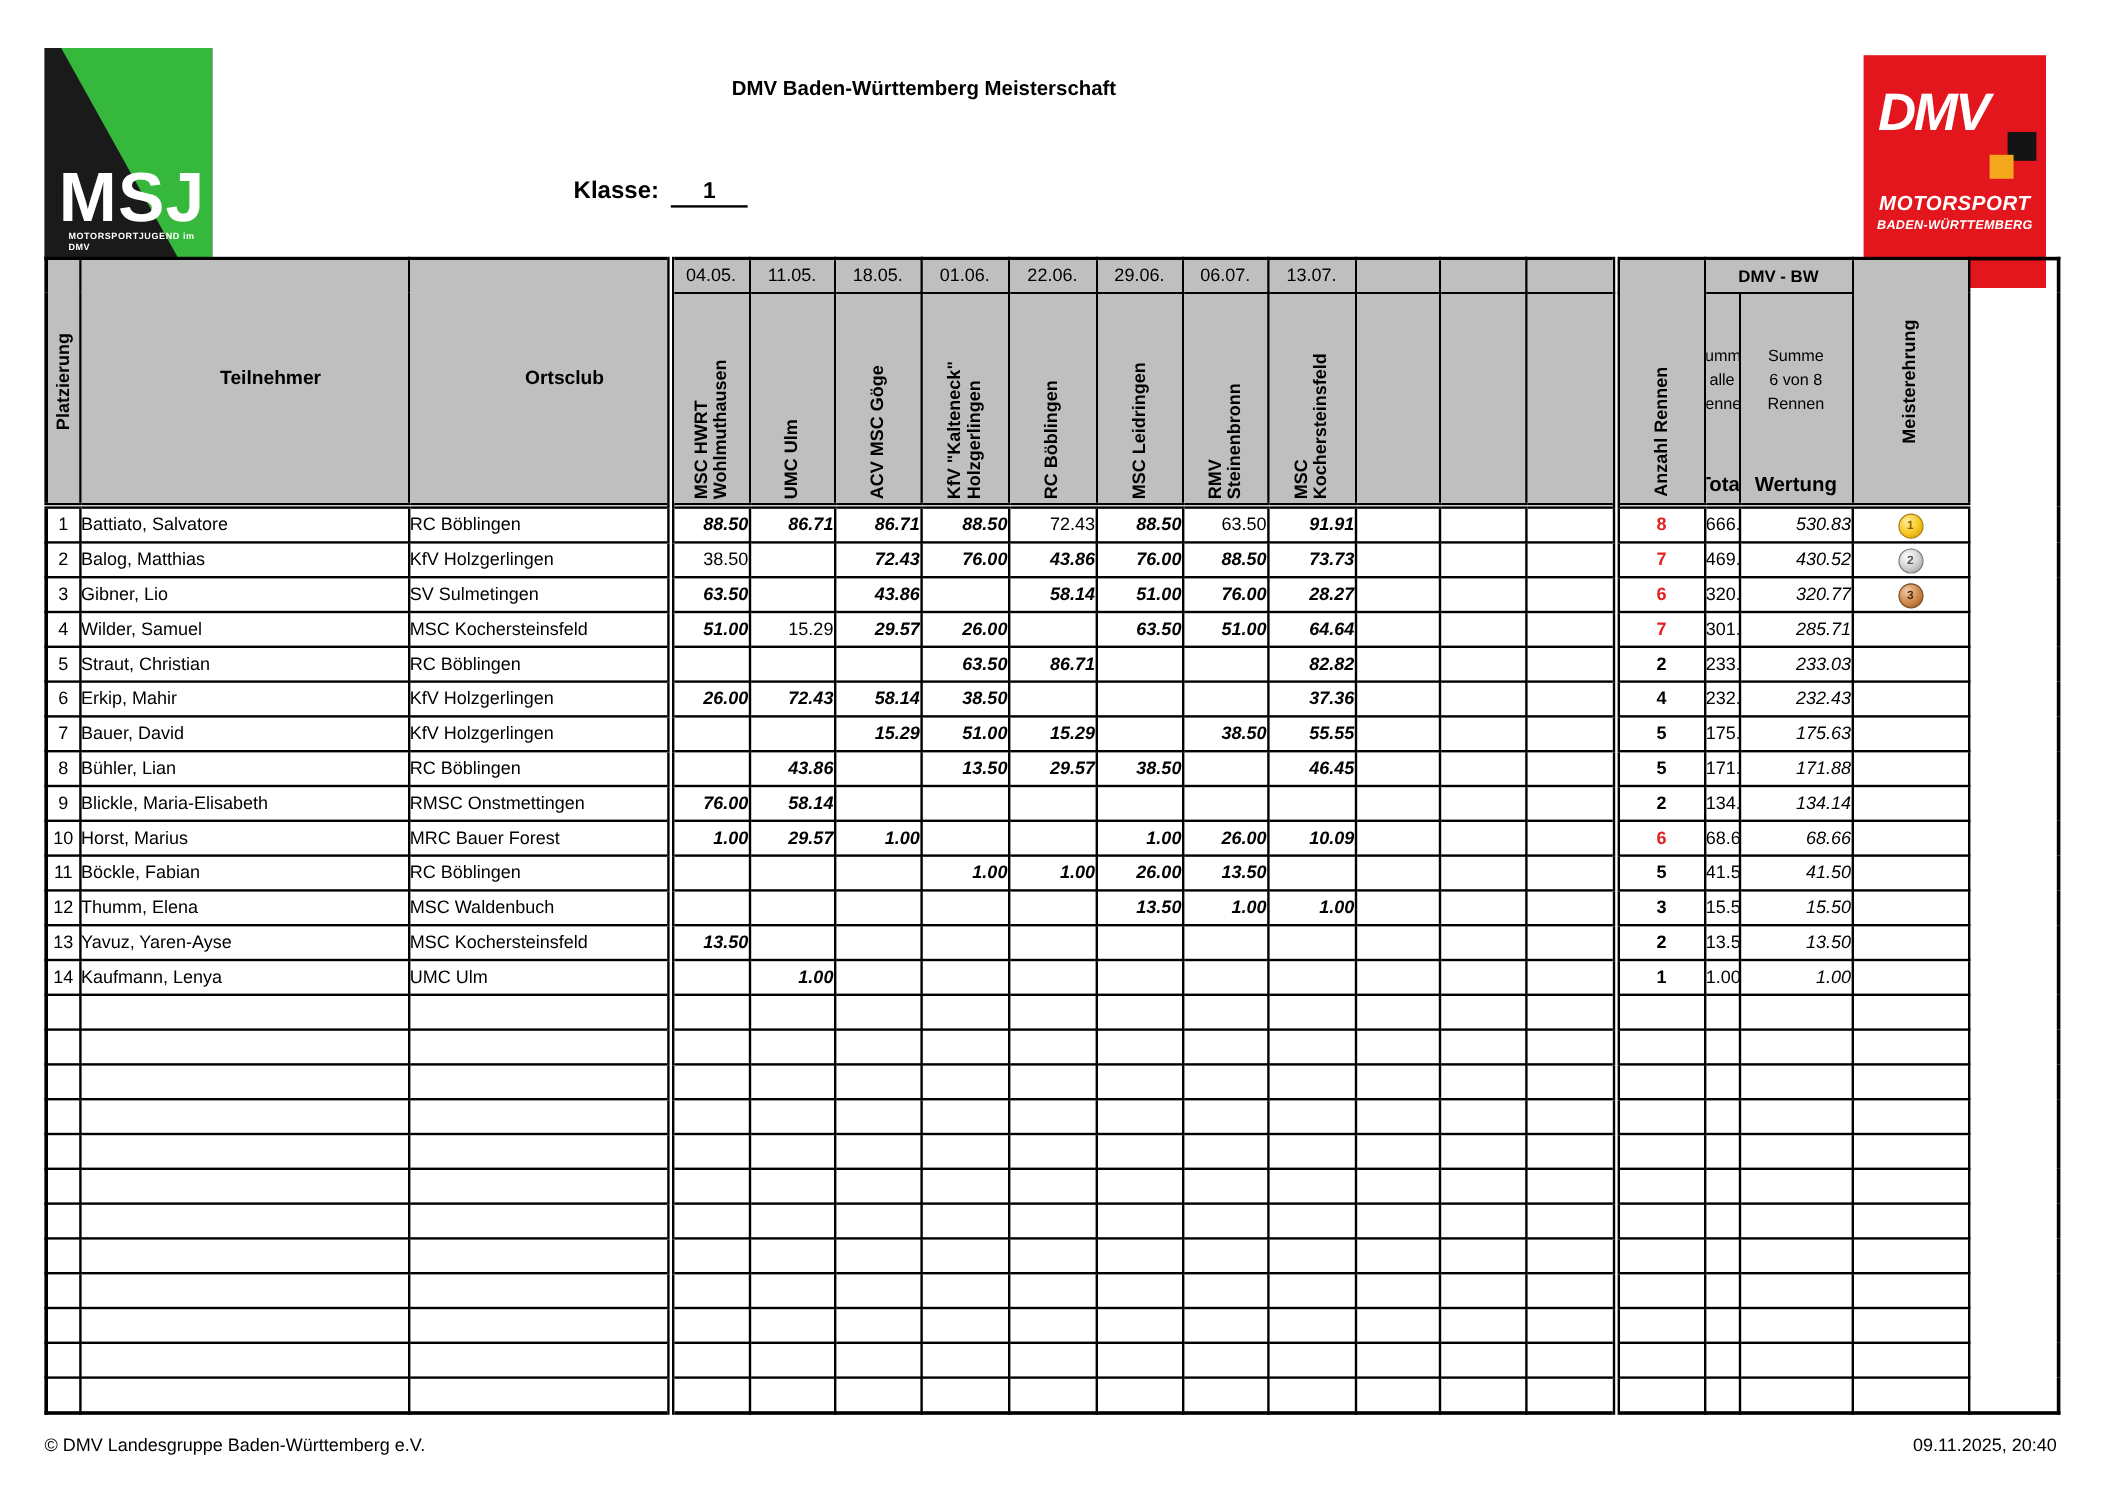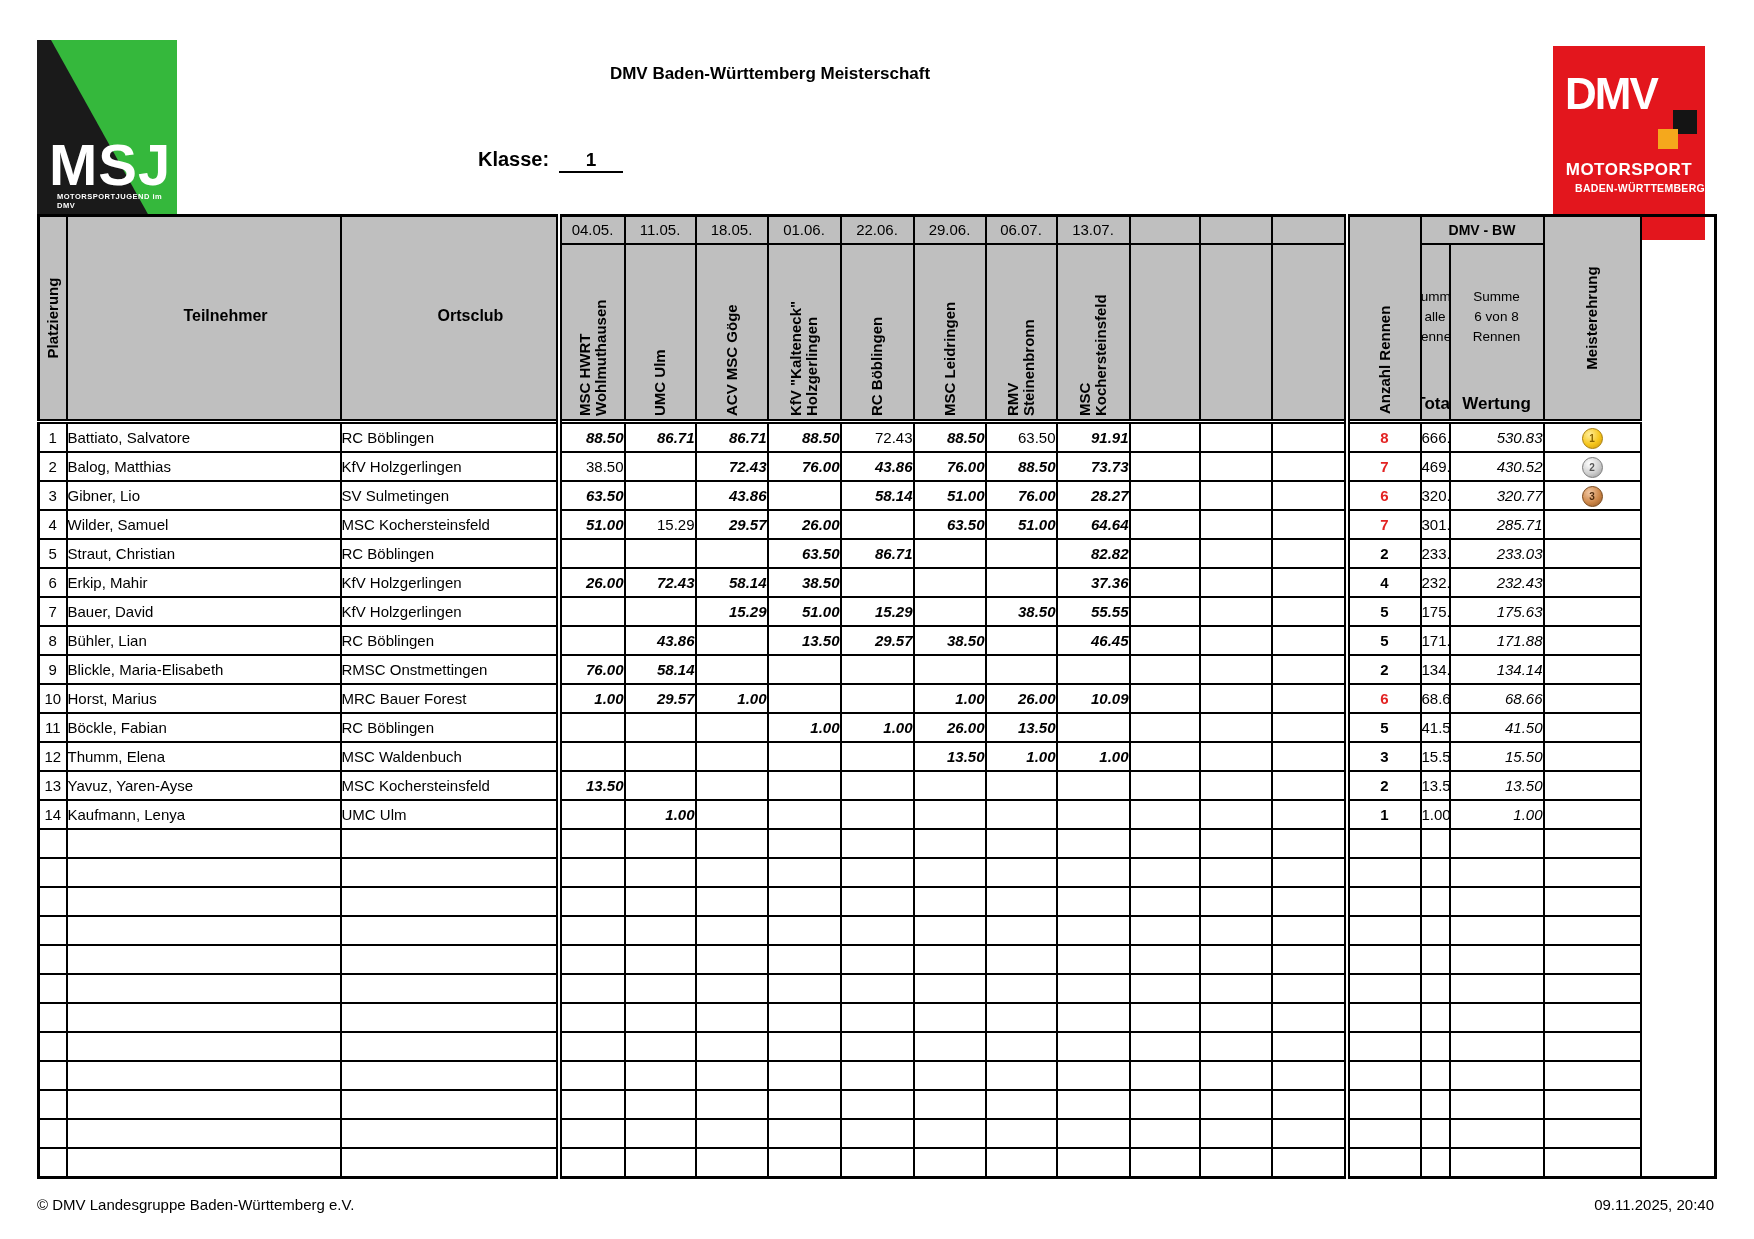"DMV" .dmv { font-style: none -> italic }
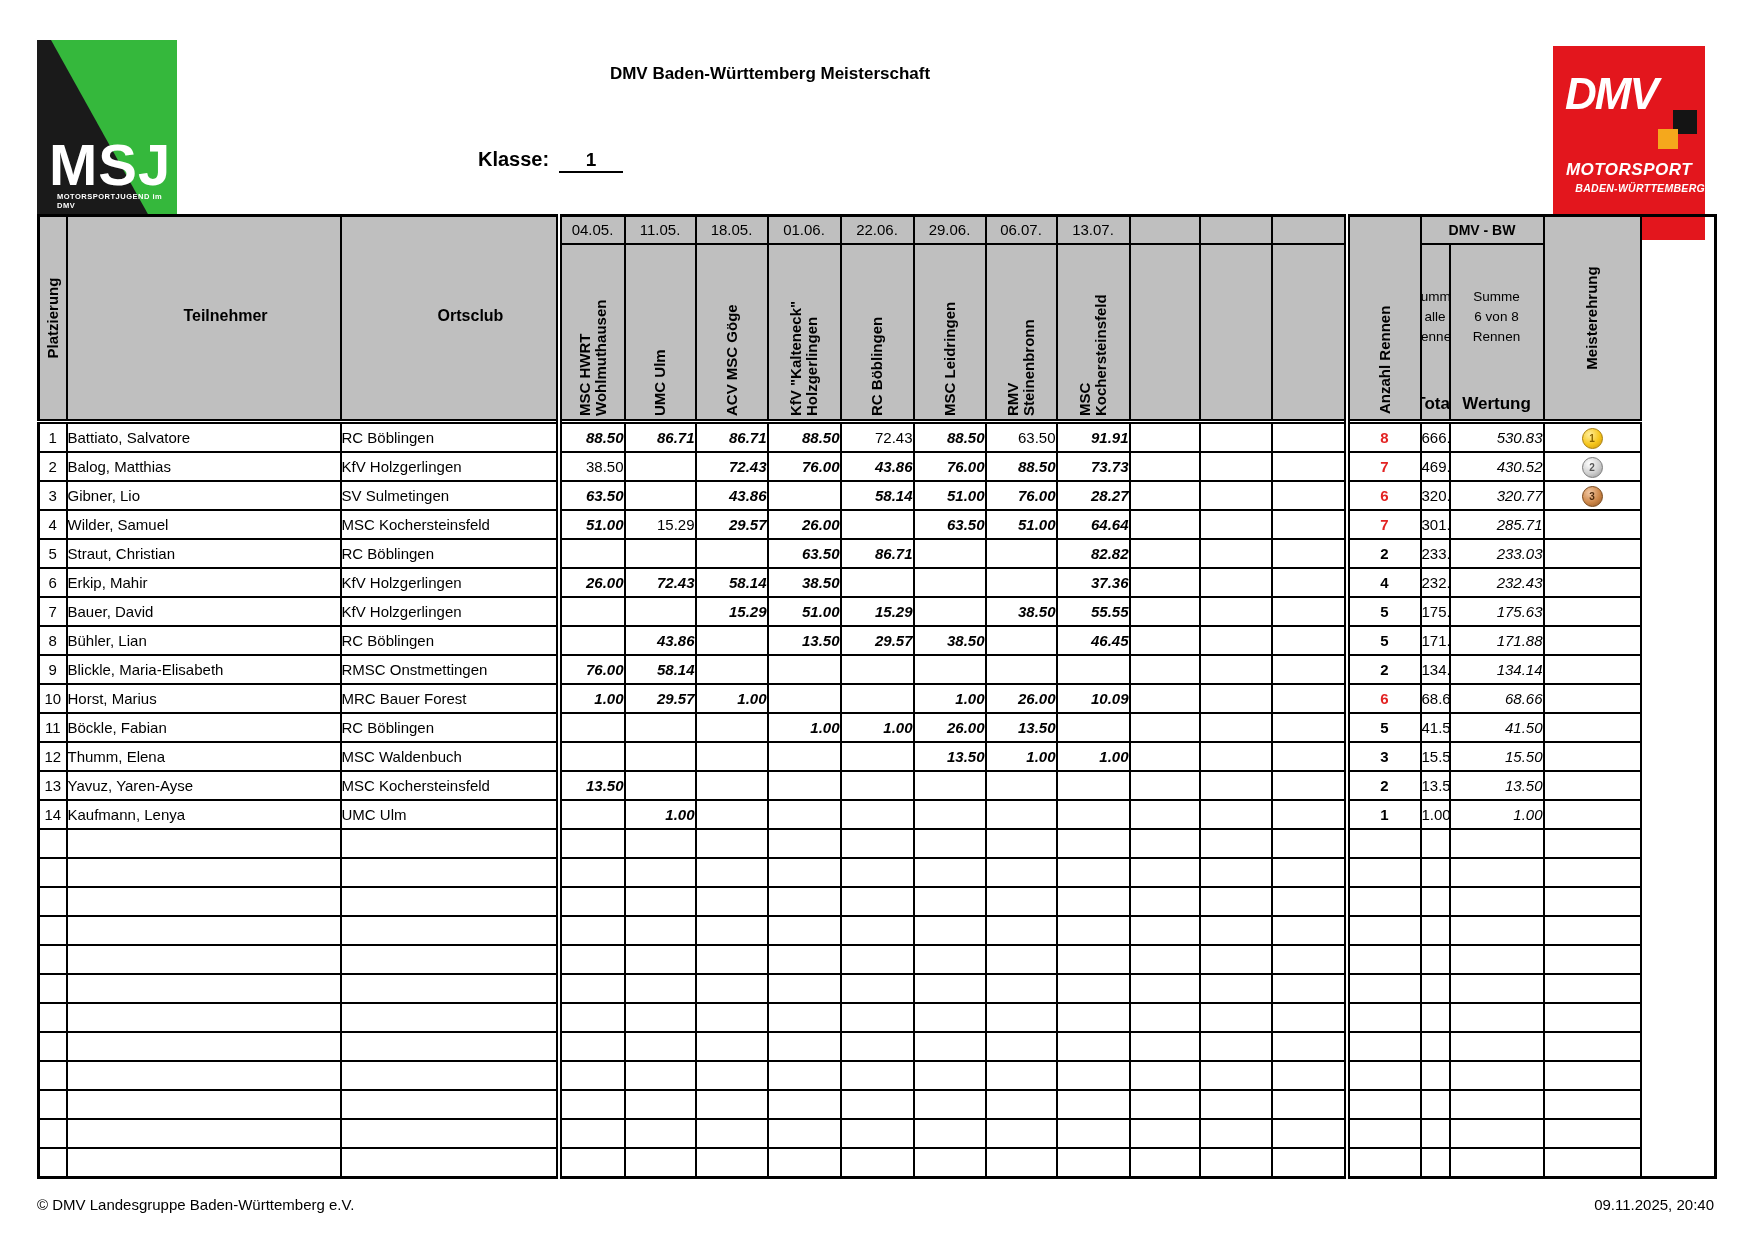"BADEN-WÜRTTEMBERG" .dmv-bw { text-align: right -> center }
